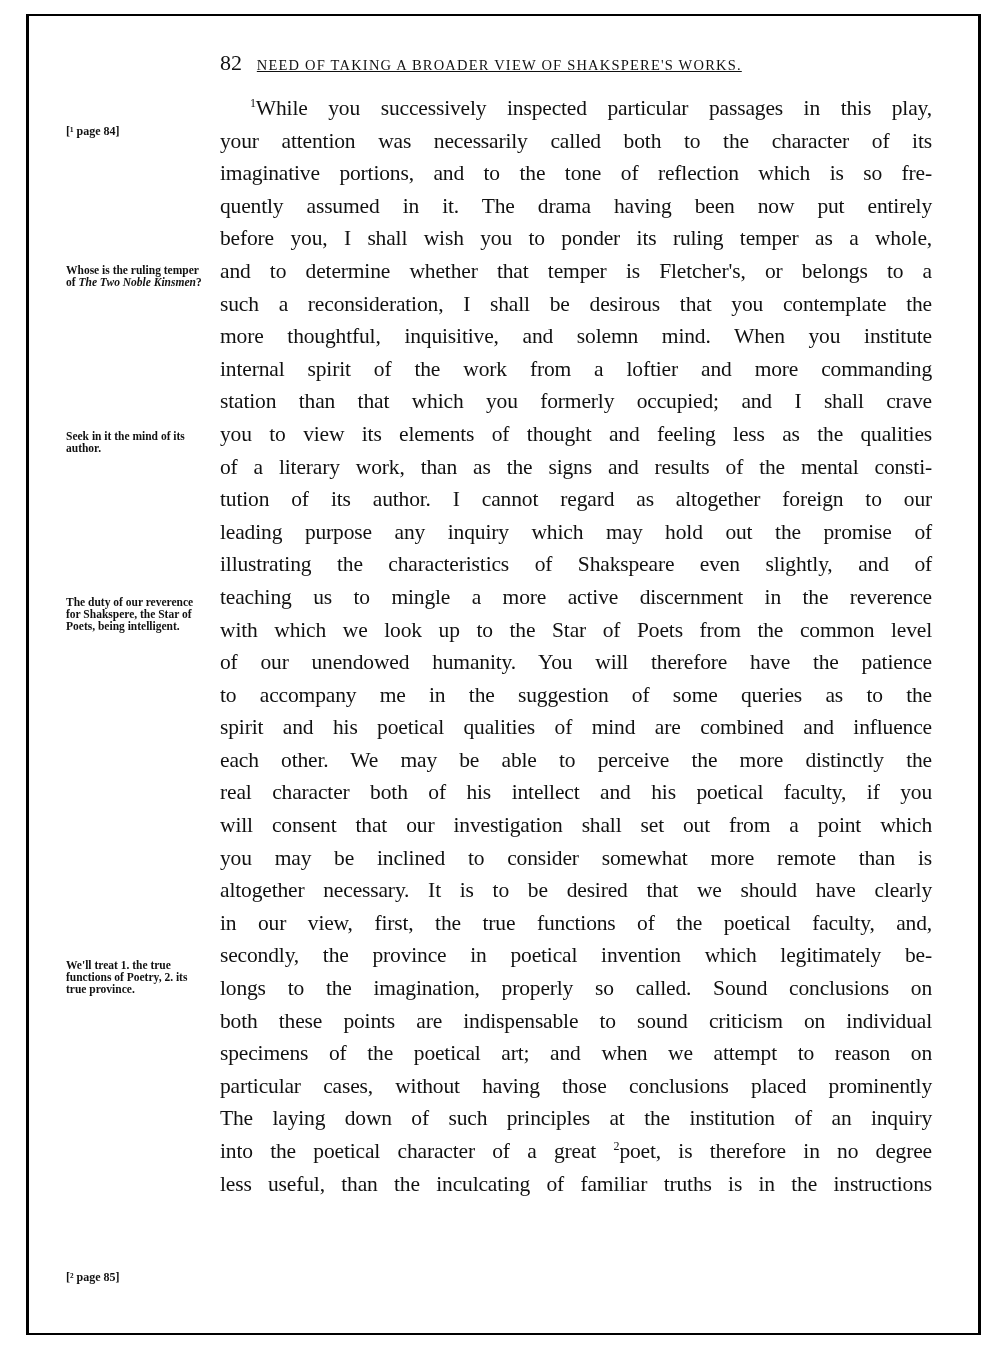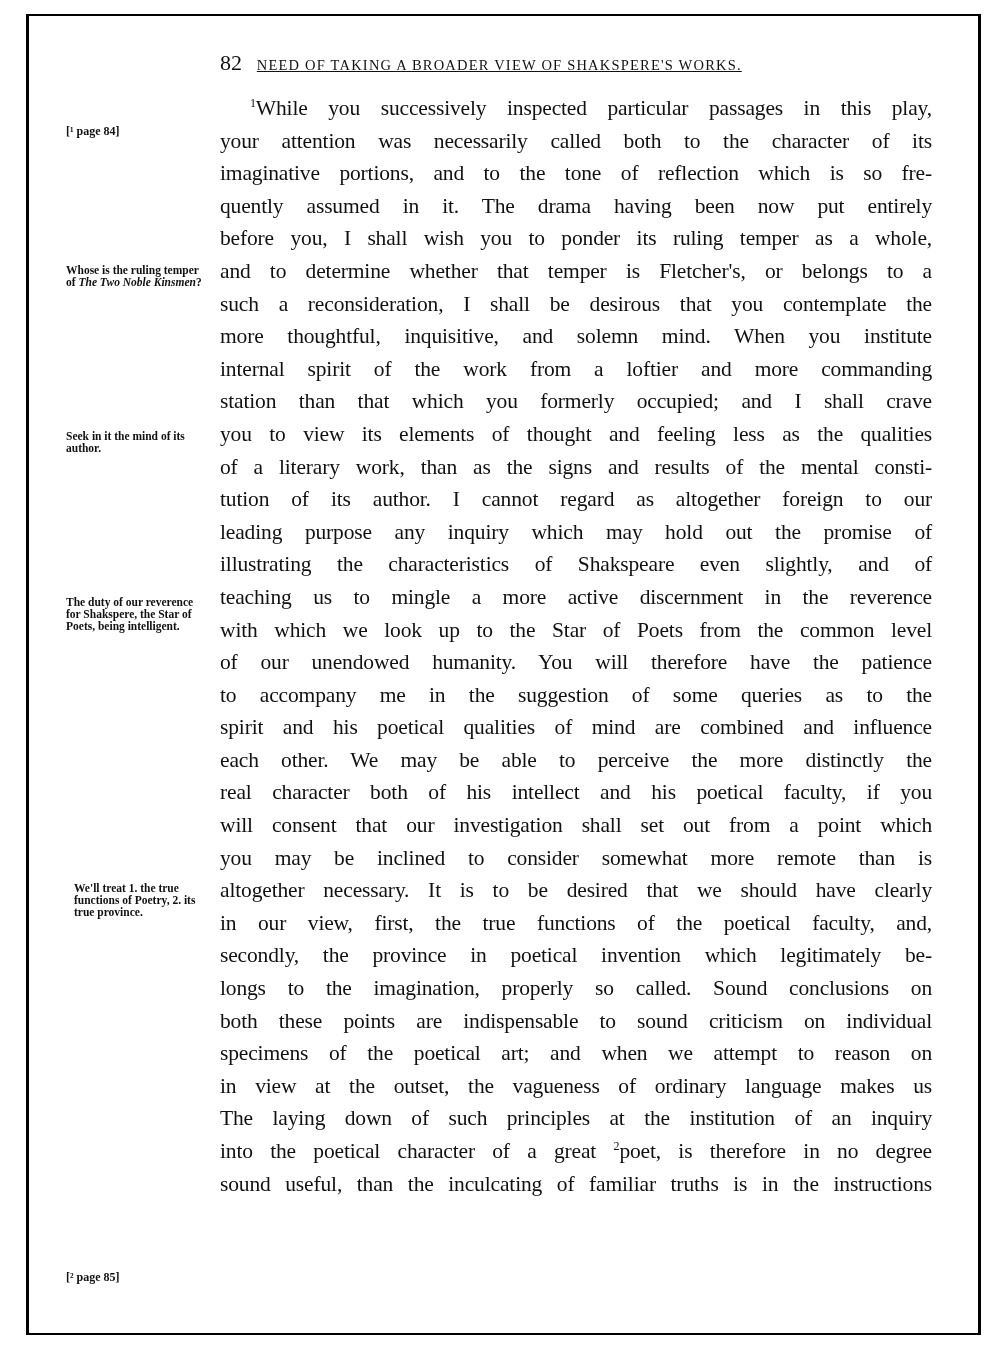"We'll treat 1. the true" div.sidenote { margin-left: 8px -> none; top: 882px -> 959px }
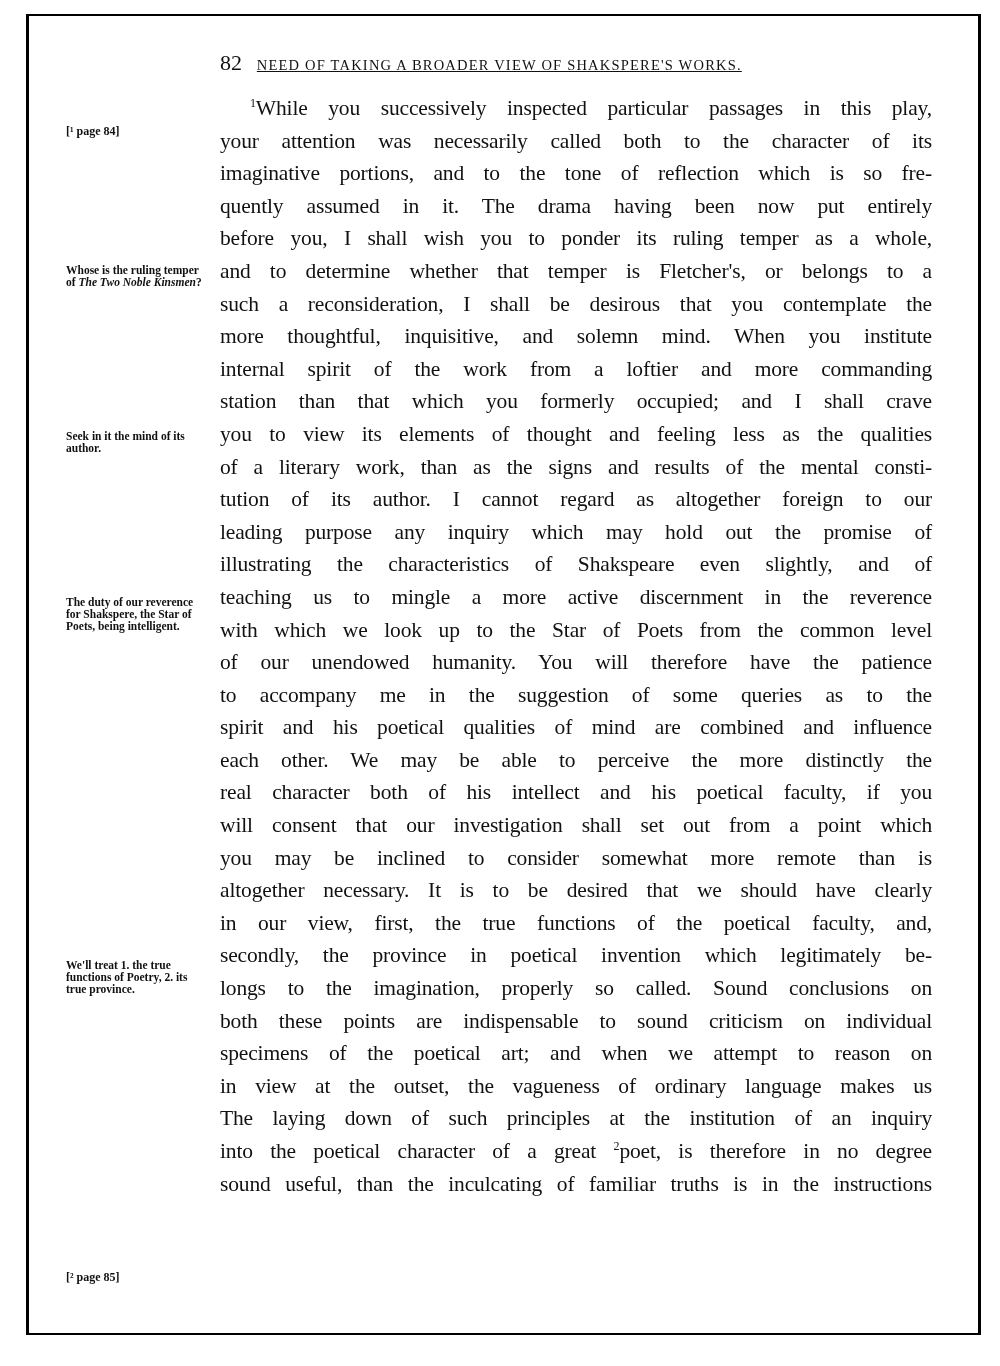"particular cases, without having those" div.line { html: none -> <div>particular cases, without having those conclusions placed prominently</div> }
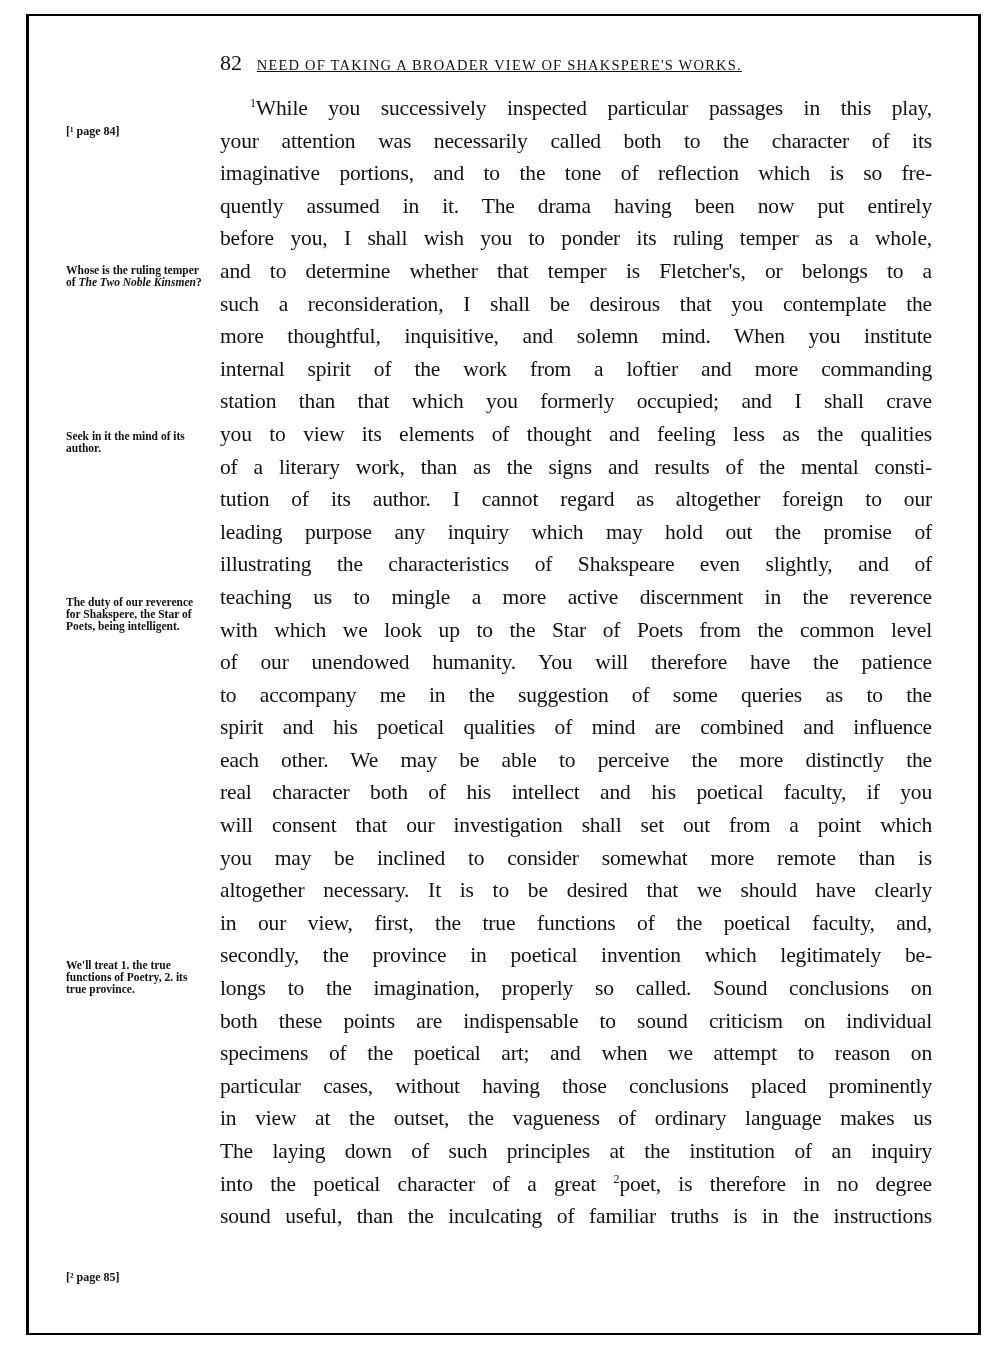"in view at the outset," div.line { html: <div>in view at the outset, the vagueness of ordinary language makes us</div> -> none }
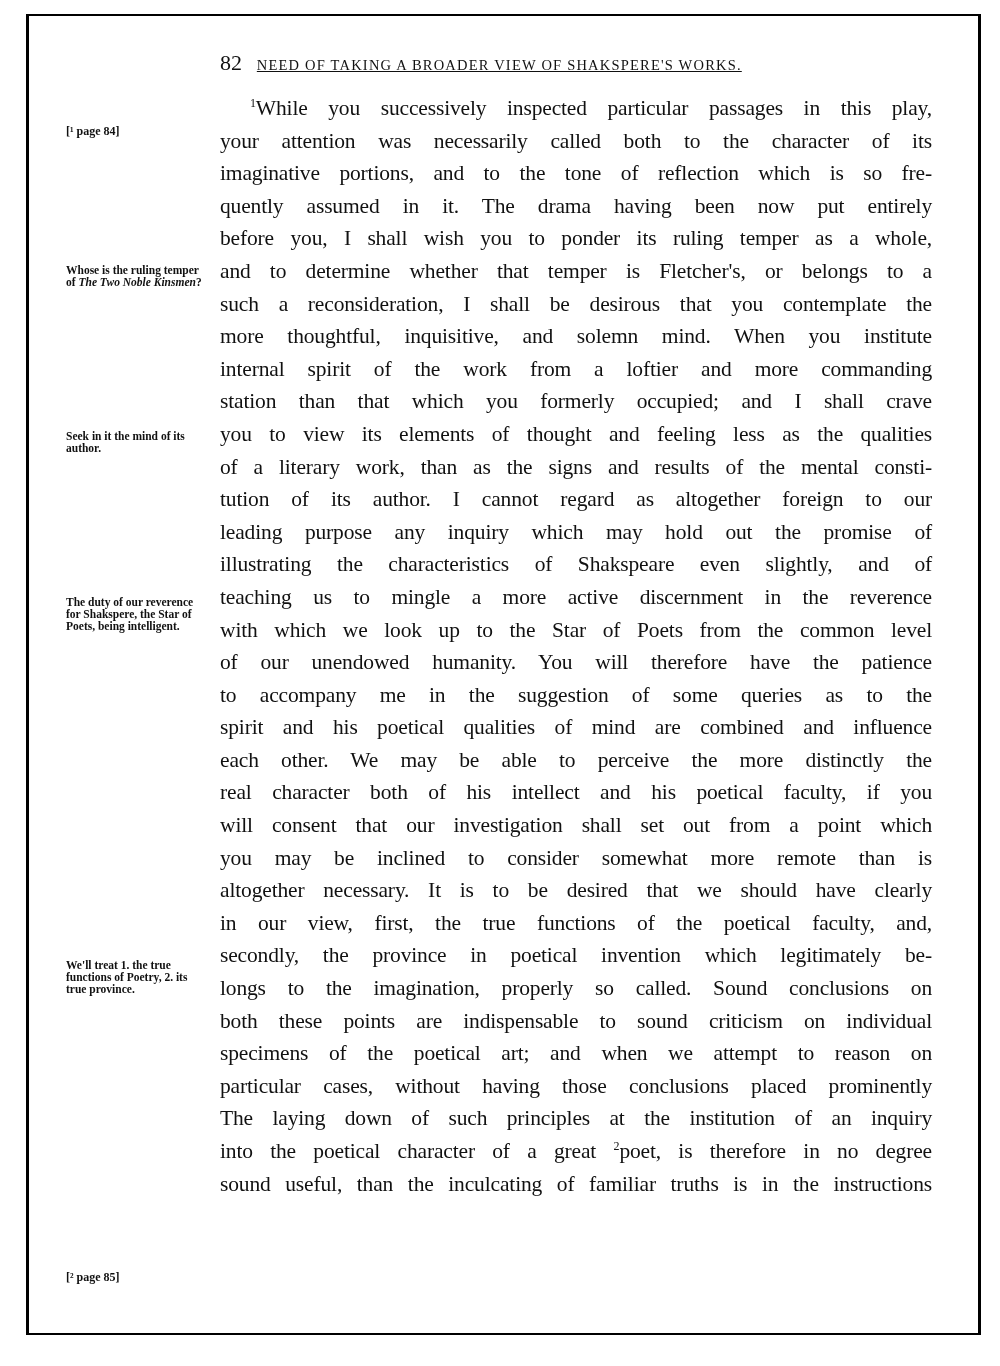"sound useful, than the inculcating" div.line { text: sound -> less }
